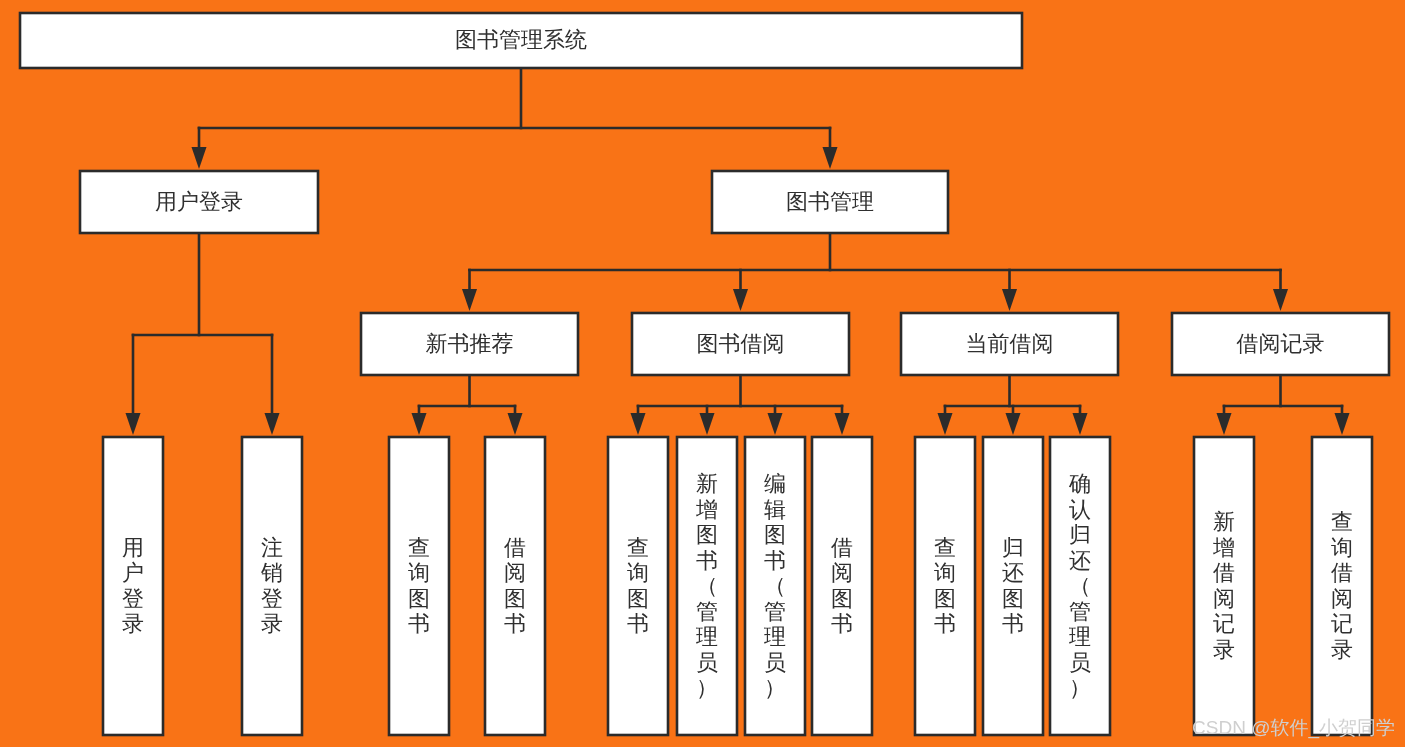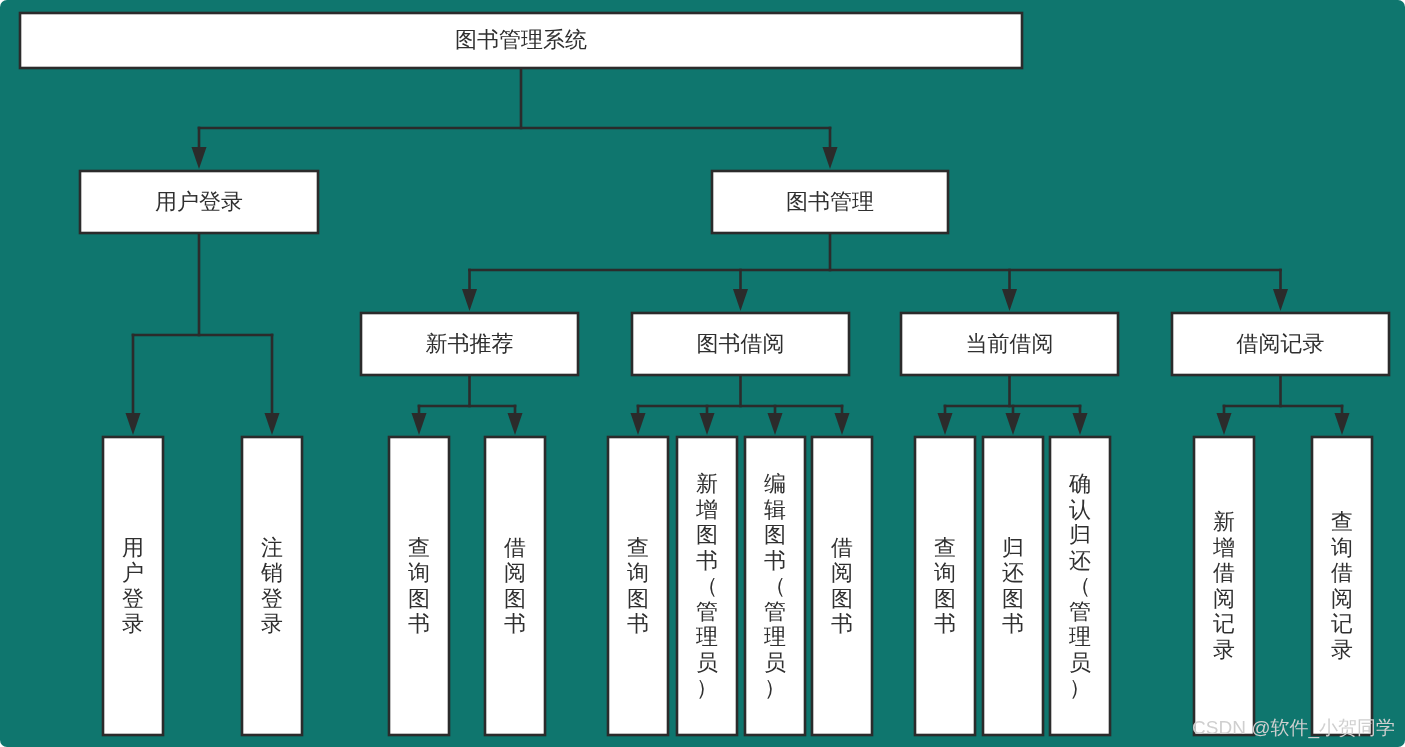"图书管理系统" #diagram-root { background: #0f766e -> #f97316; border-radius: 7px -> none }
